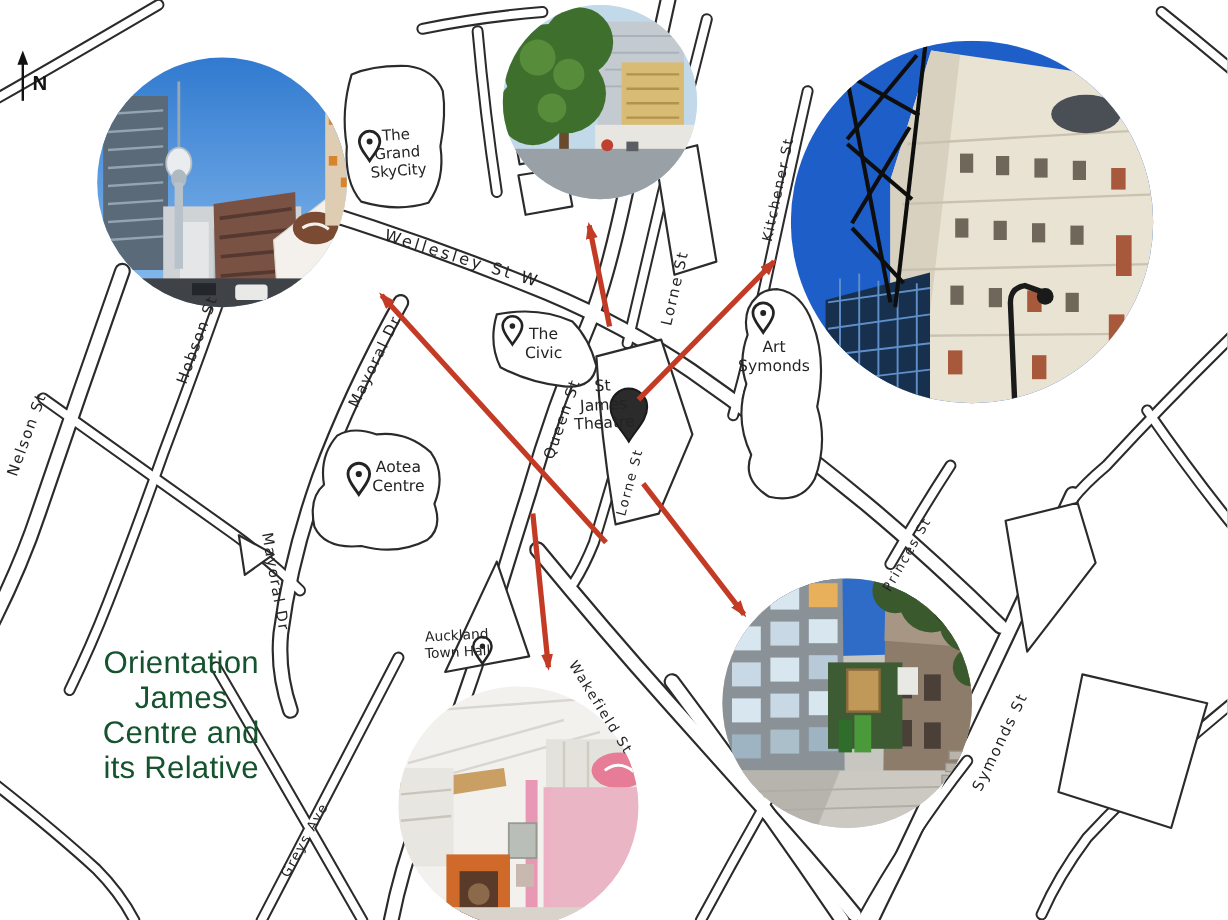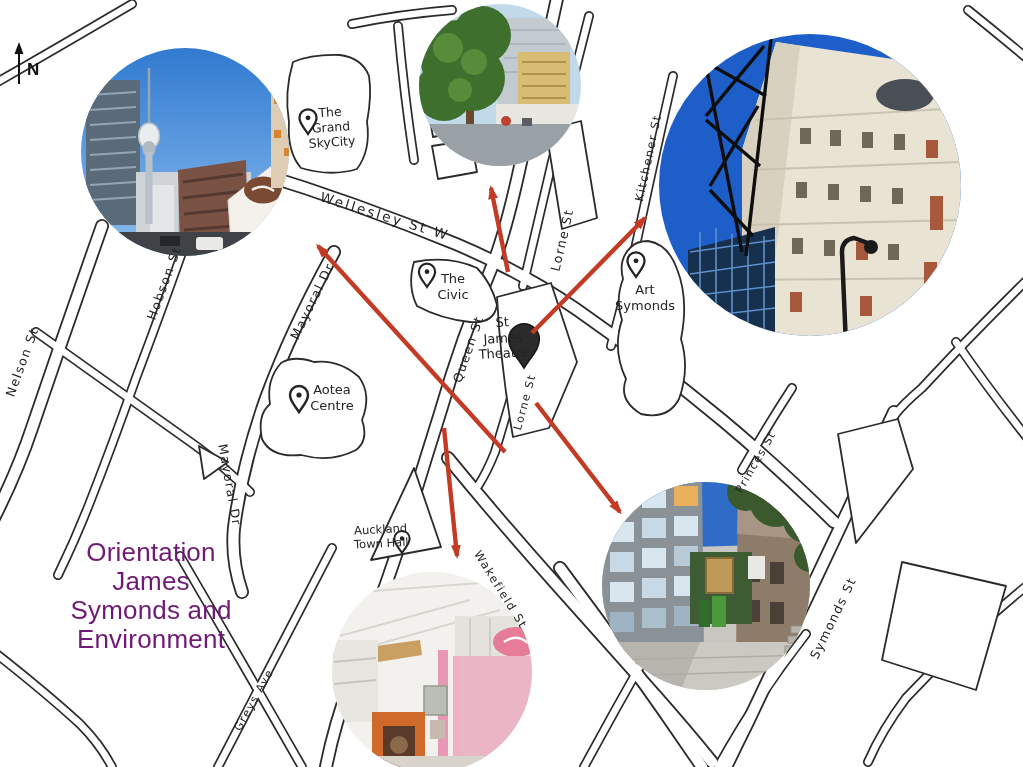"Orientation" #title { color: #701a75 -> #14532d }
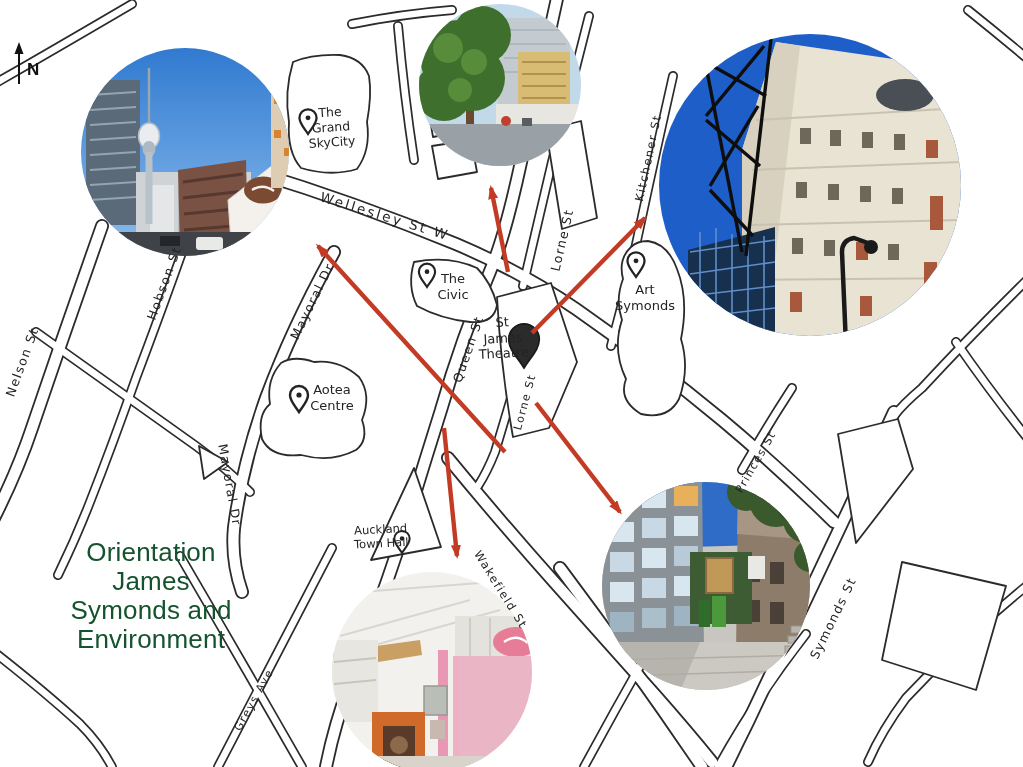"Symonds and" div { text: Symonds -> Centre }
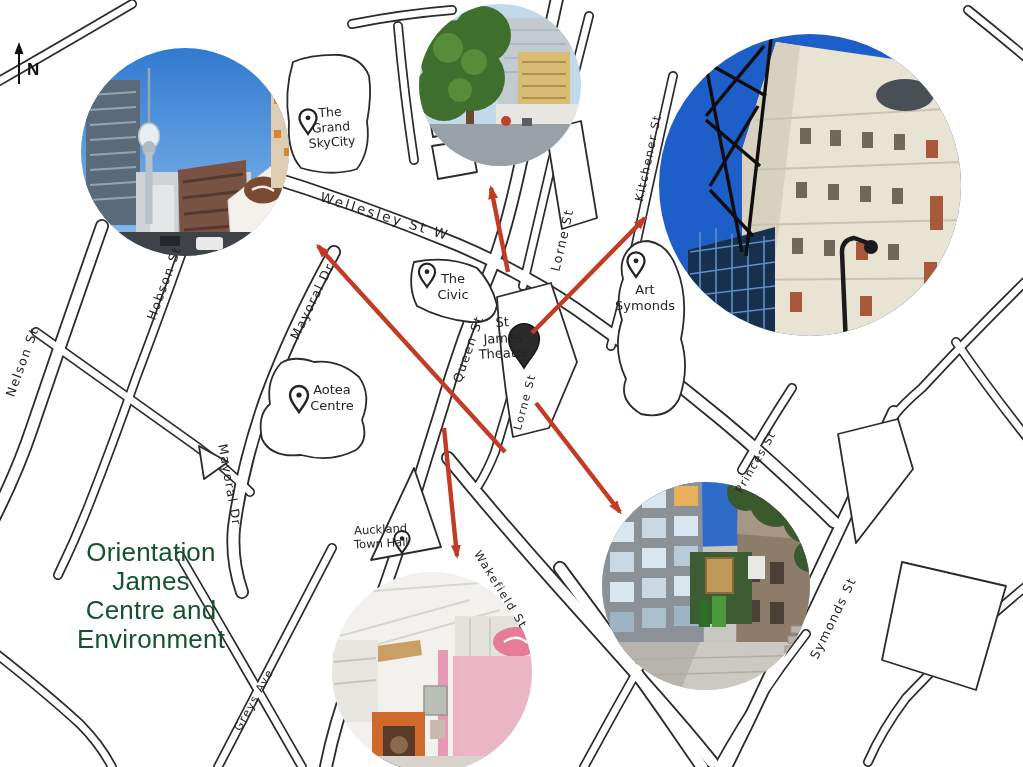"its Relative" div { html: none -> <div>its Relative</div> }
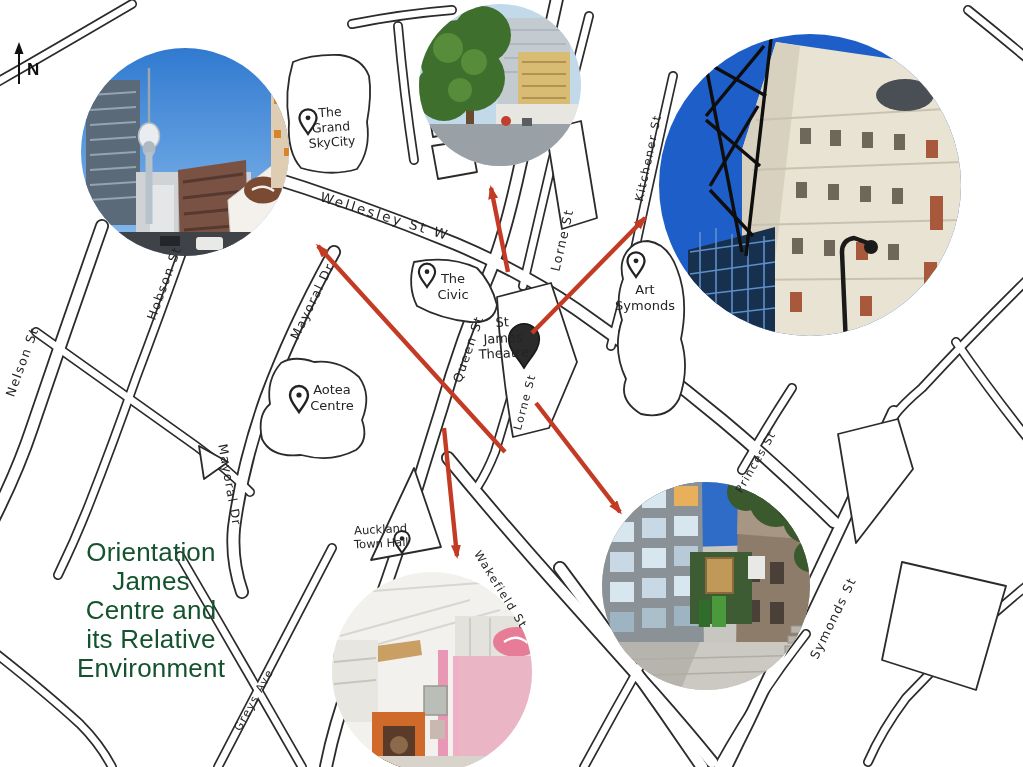"Environment" div { html: <div>Environment</div> -> none }
